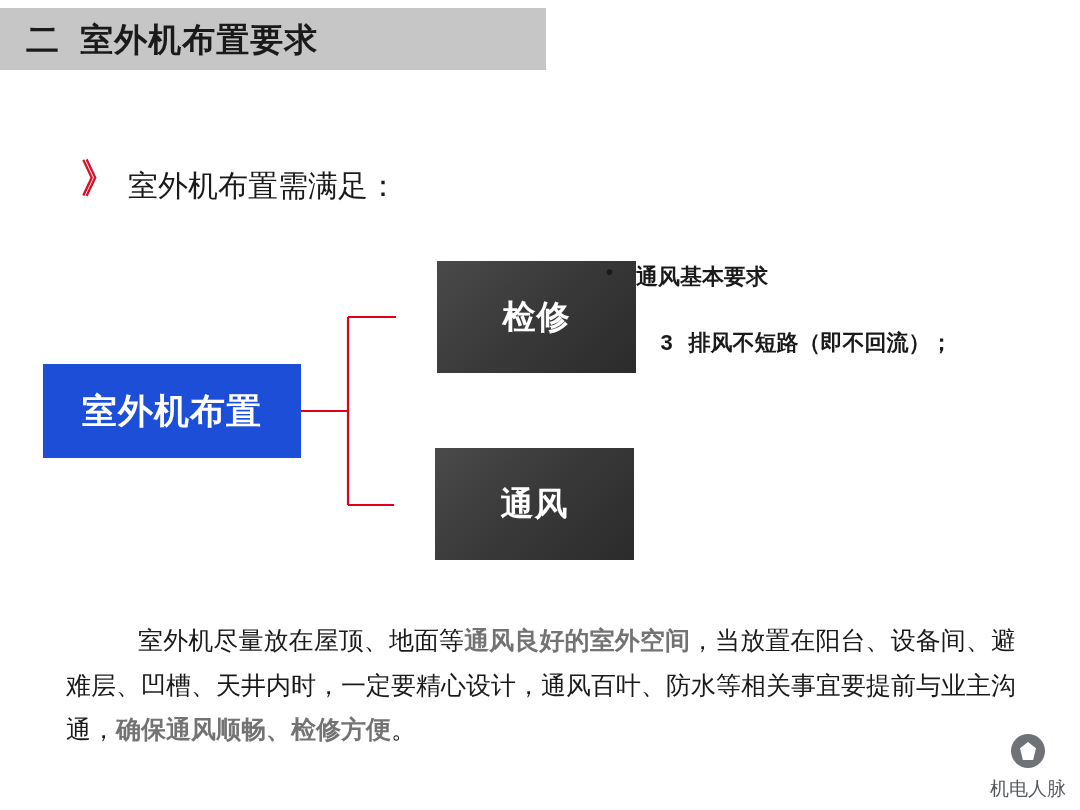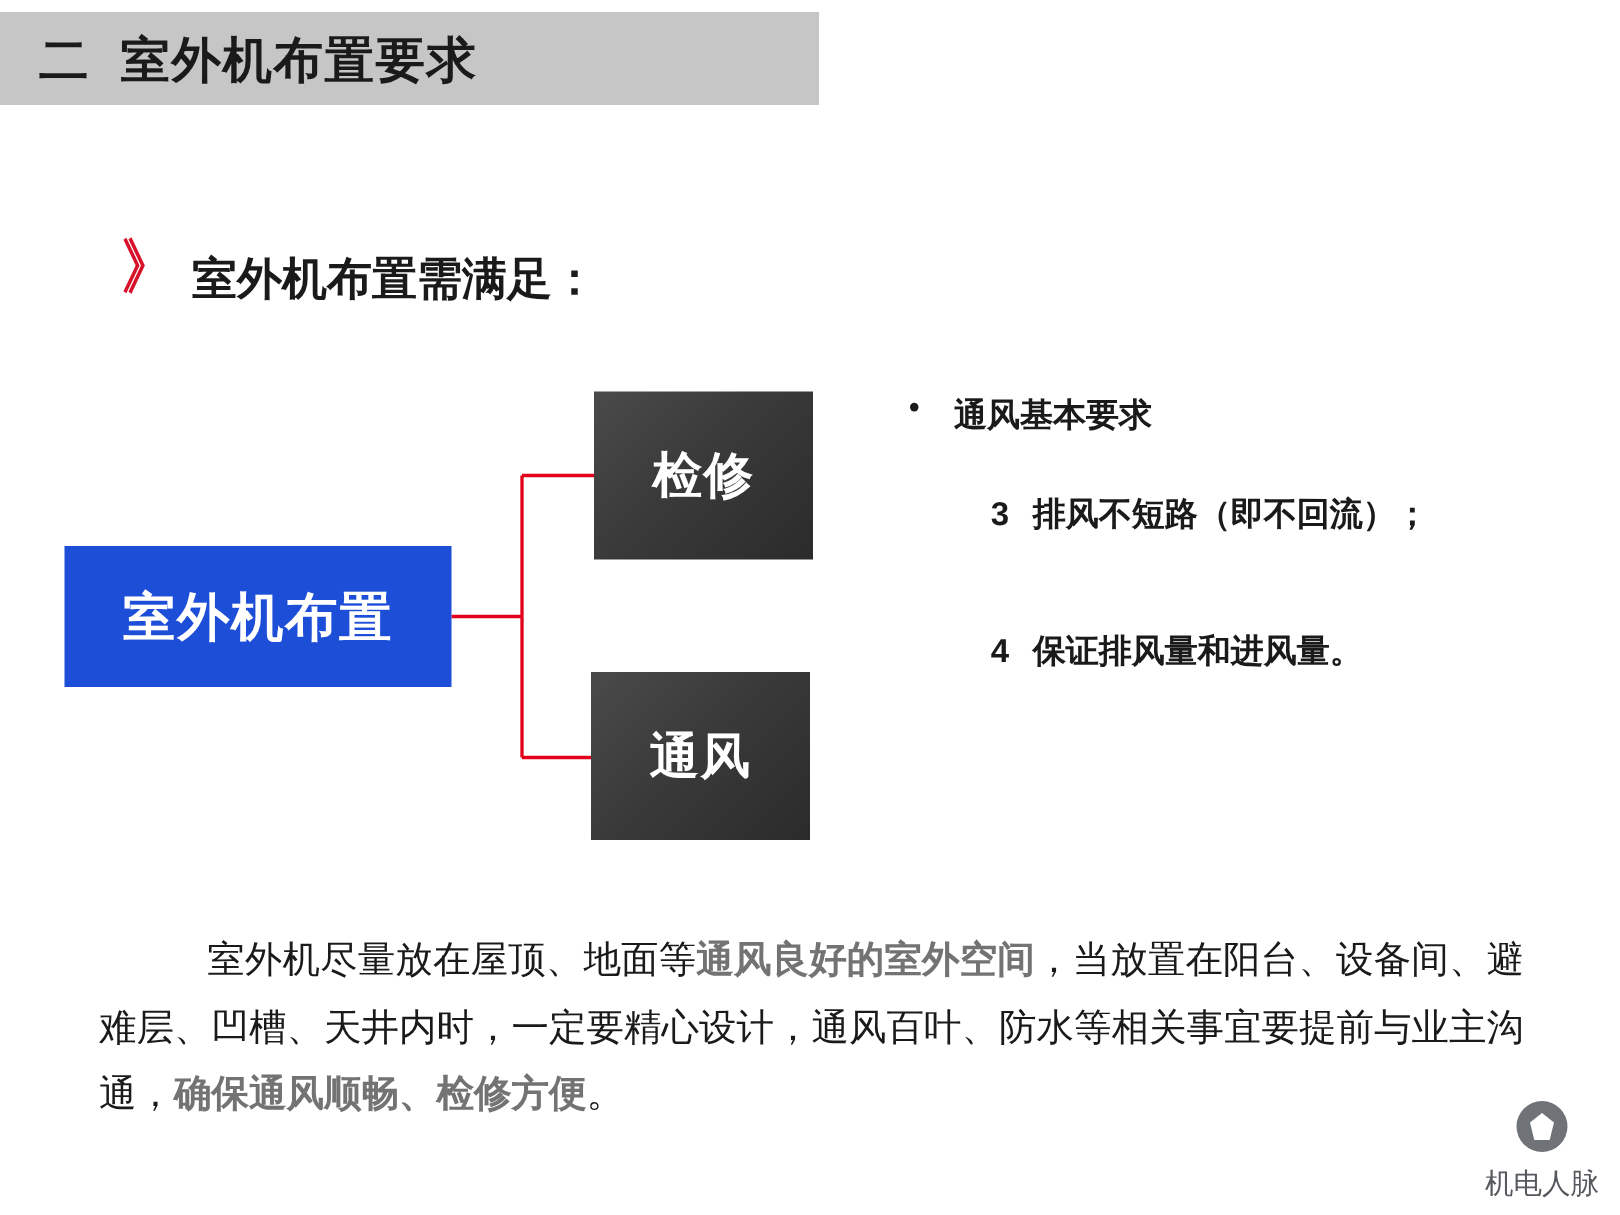"室外机布置需满足：" .subtitle { font-weight: bold -> normal }
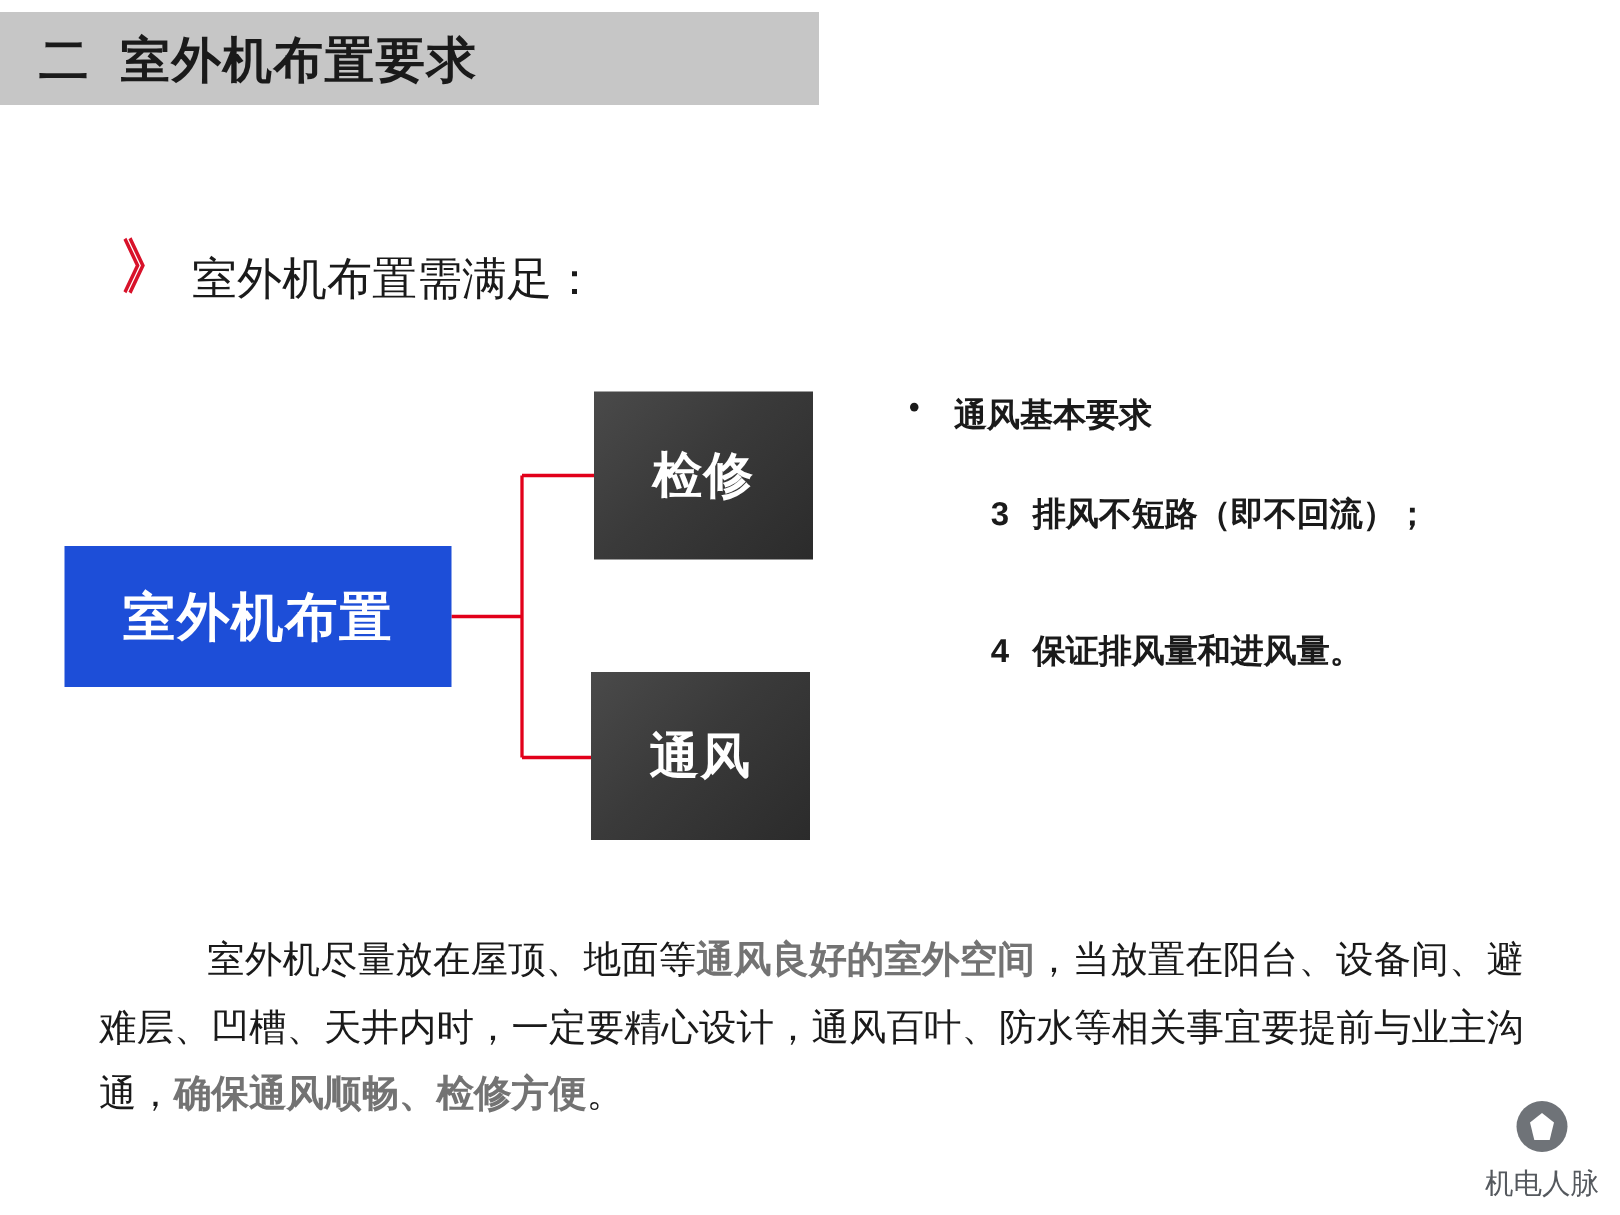"检修" .node-sub { margin-left: none -> 41px; width: 146px -> 199px }
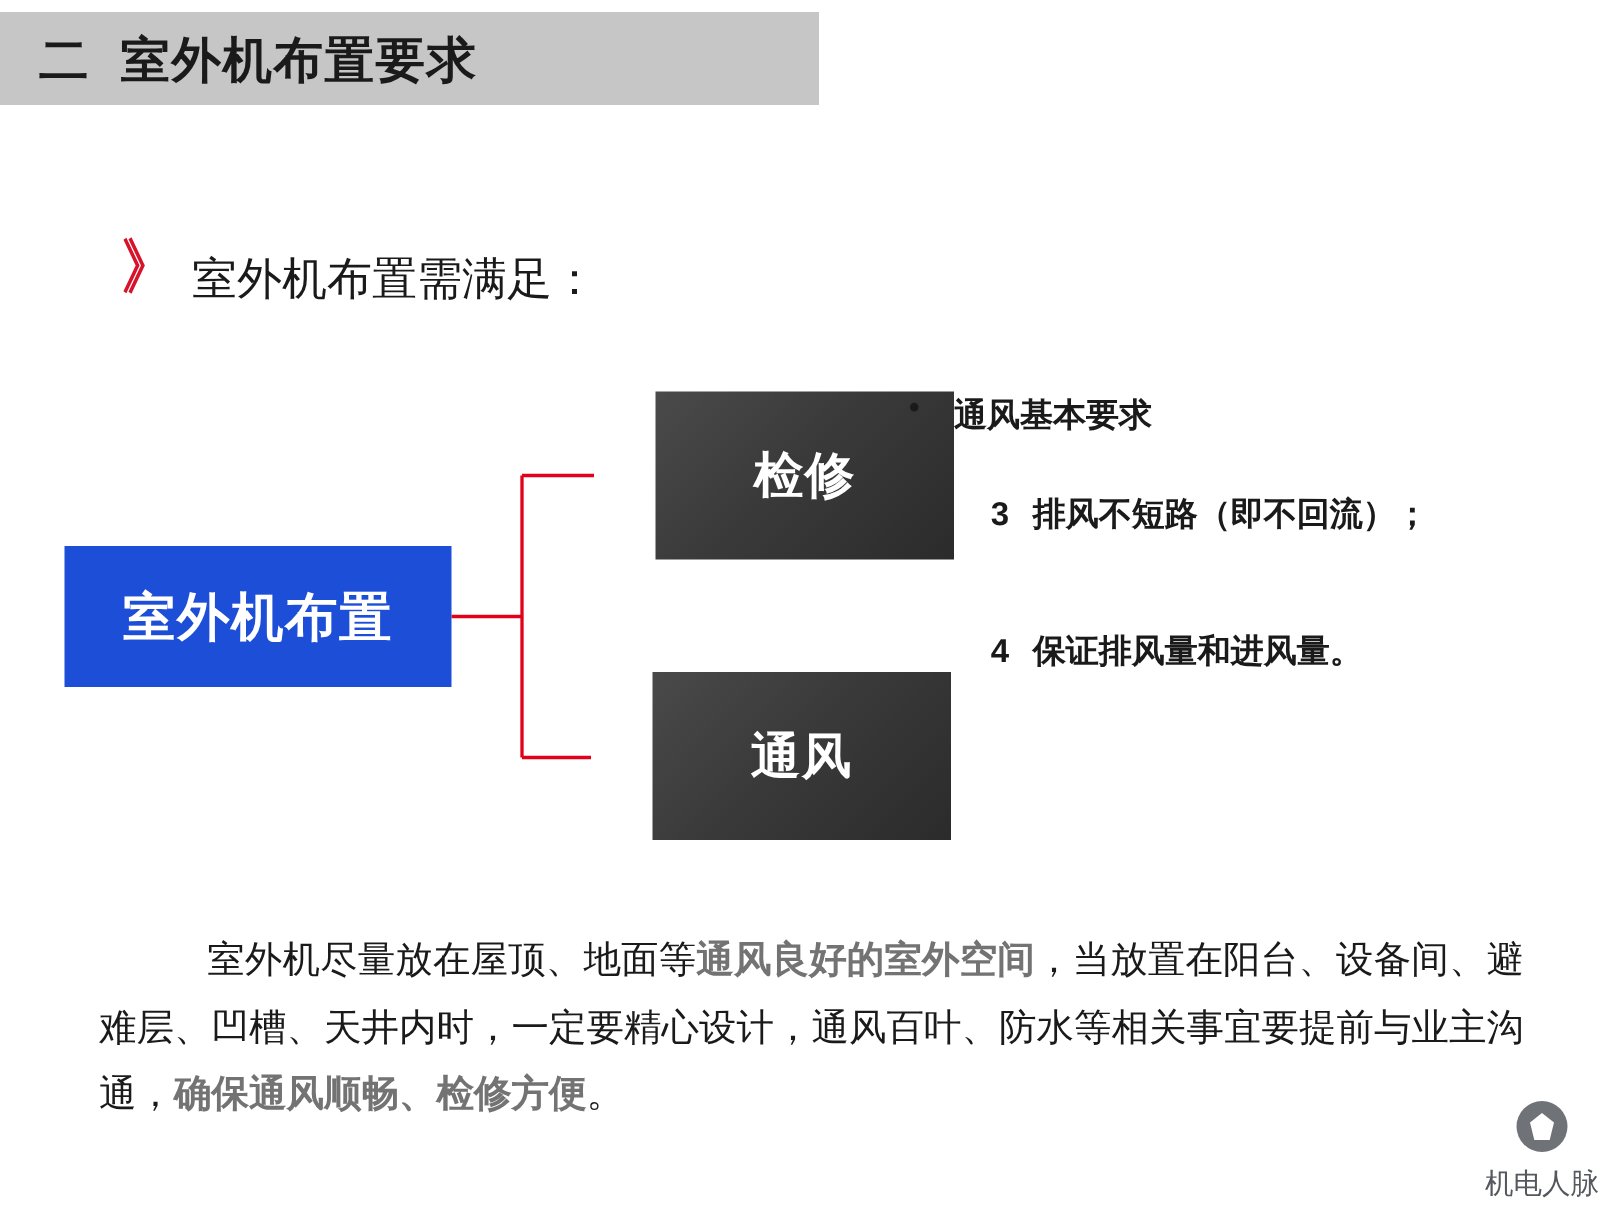"4 保证排风量和进风量。" div.num-line { html: <div> <span>4</span><span>保证排风量和进风量。</span> </div> -> none }
